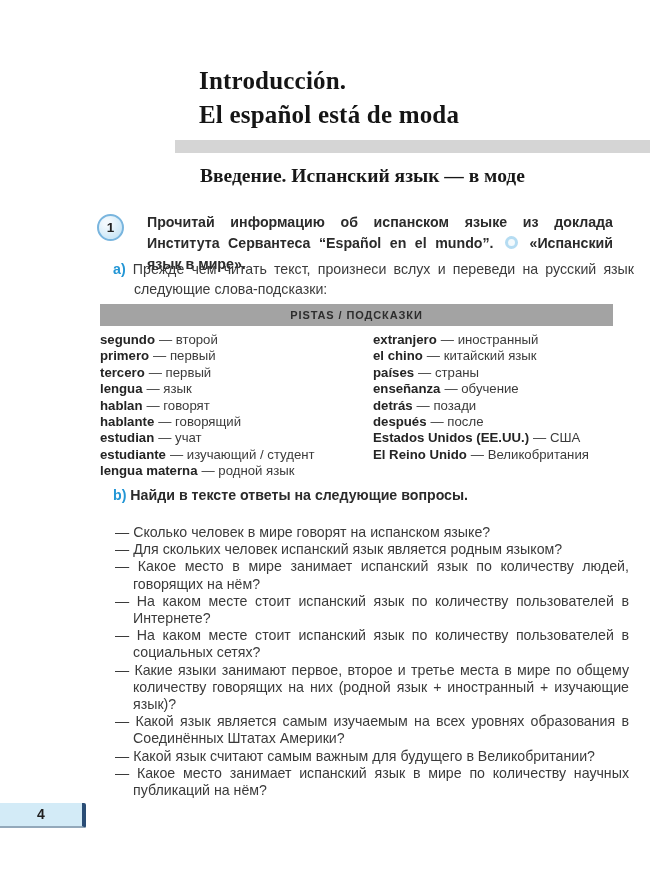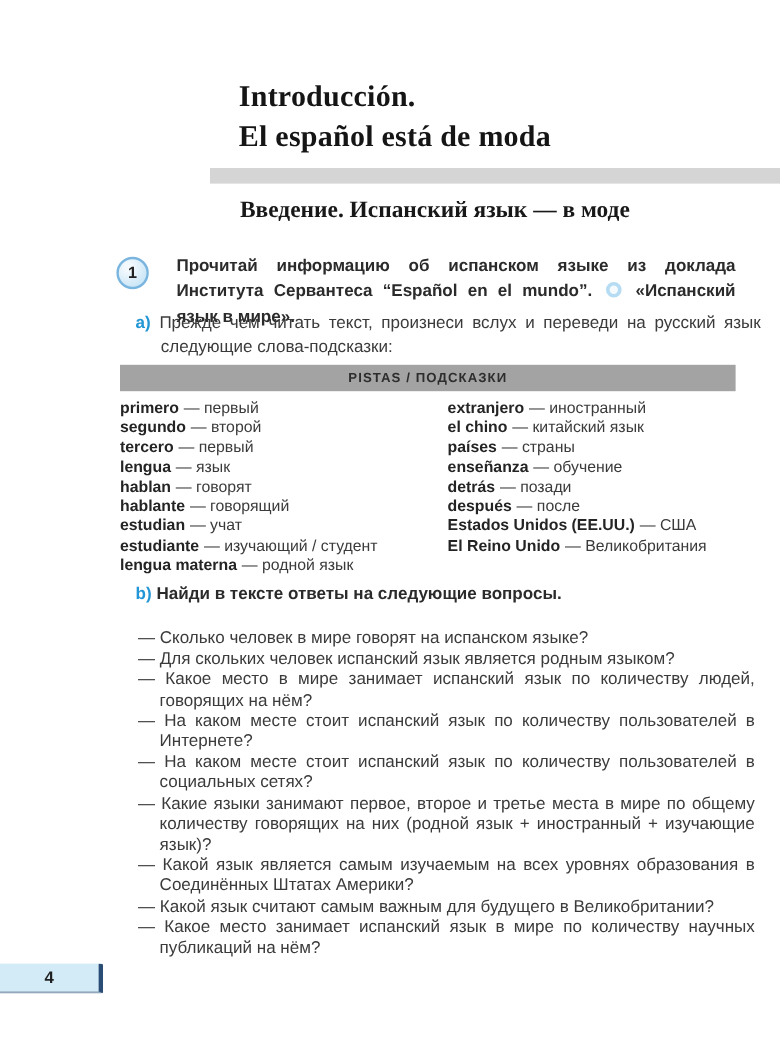"primero — первый" li.vocab-row { order: before "segundo — второй" -> after "segundo — второй" }
